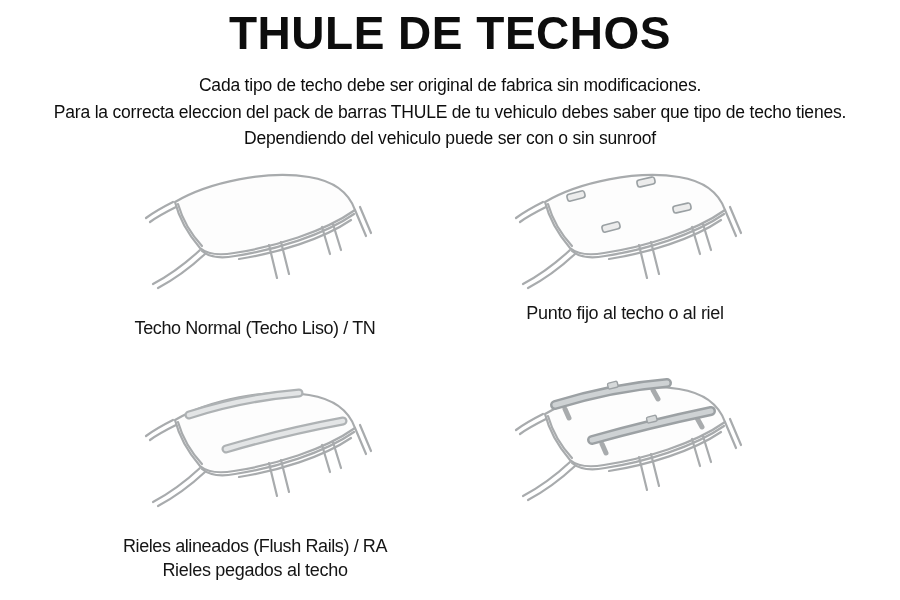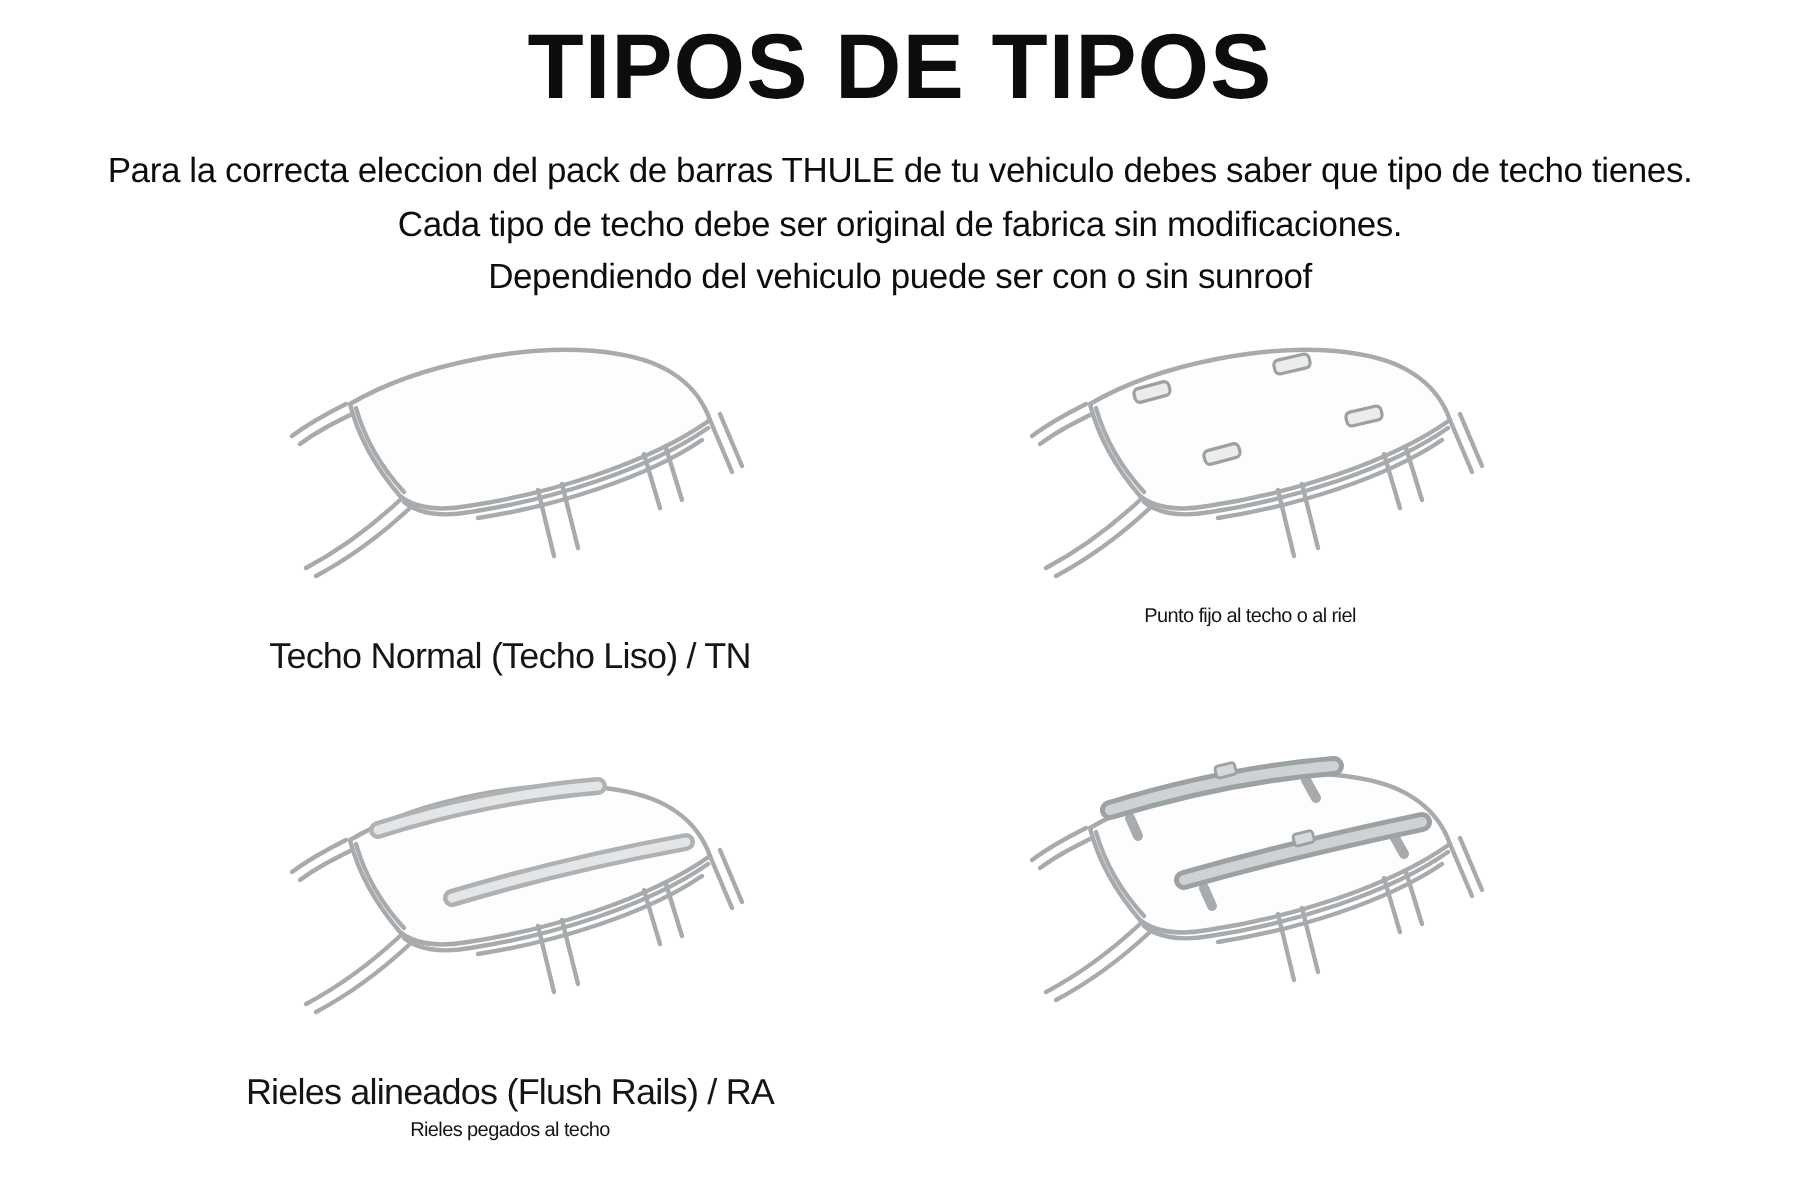"TIPOS DE TIPOS" h1.title { text: TIPOS DE TIPOS -> THULE DE TECHOS }
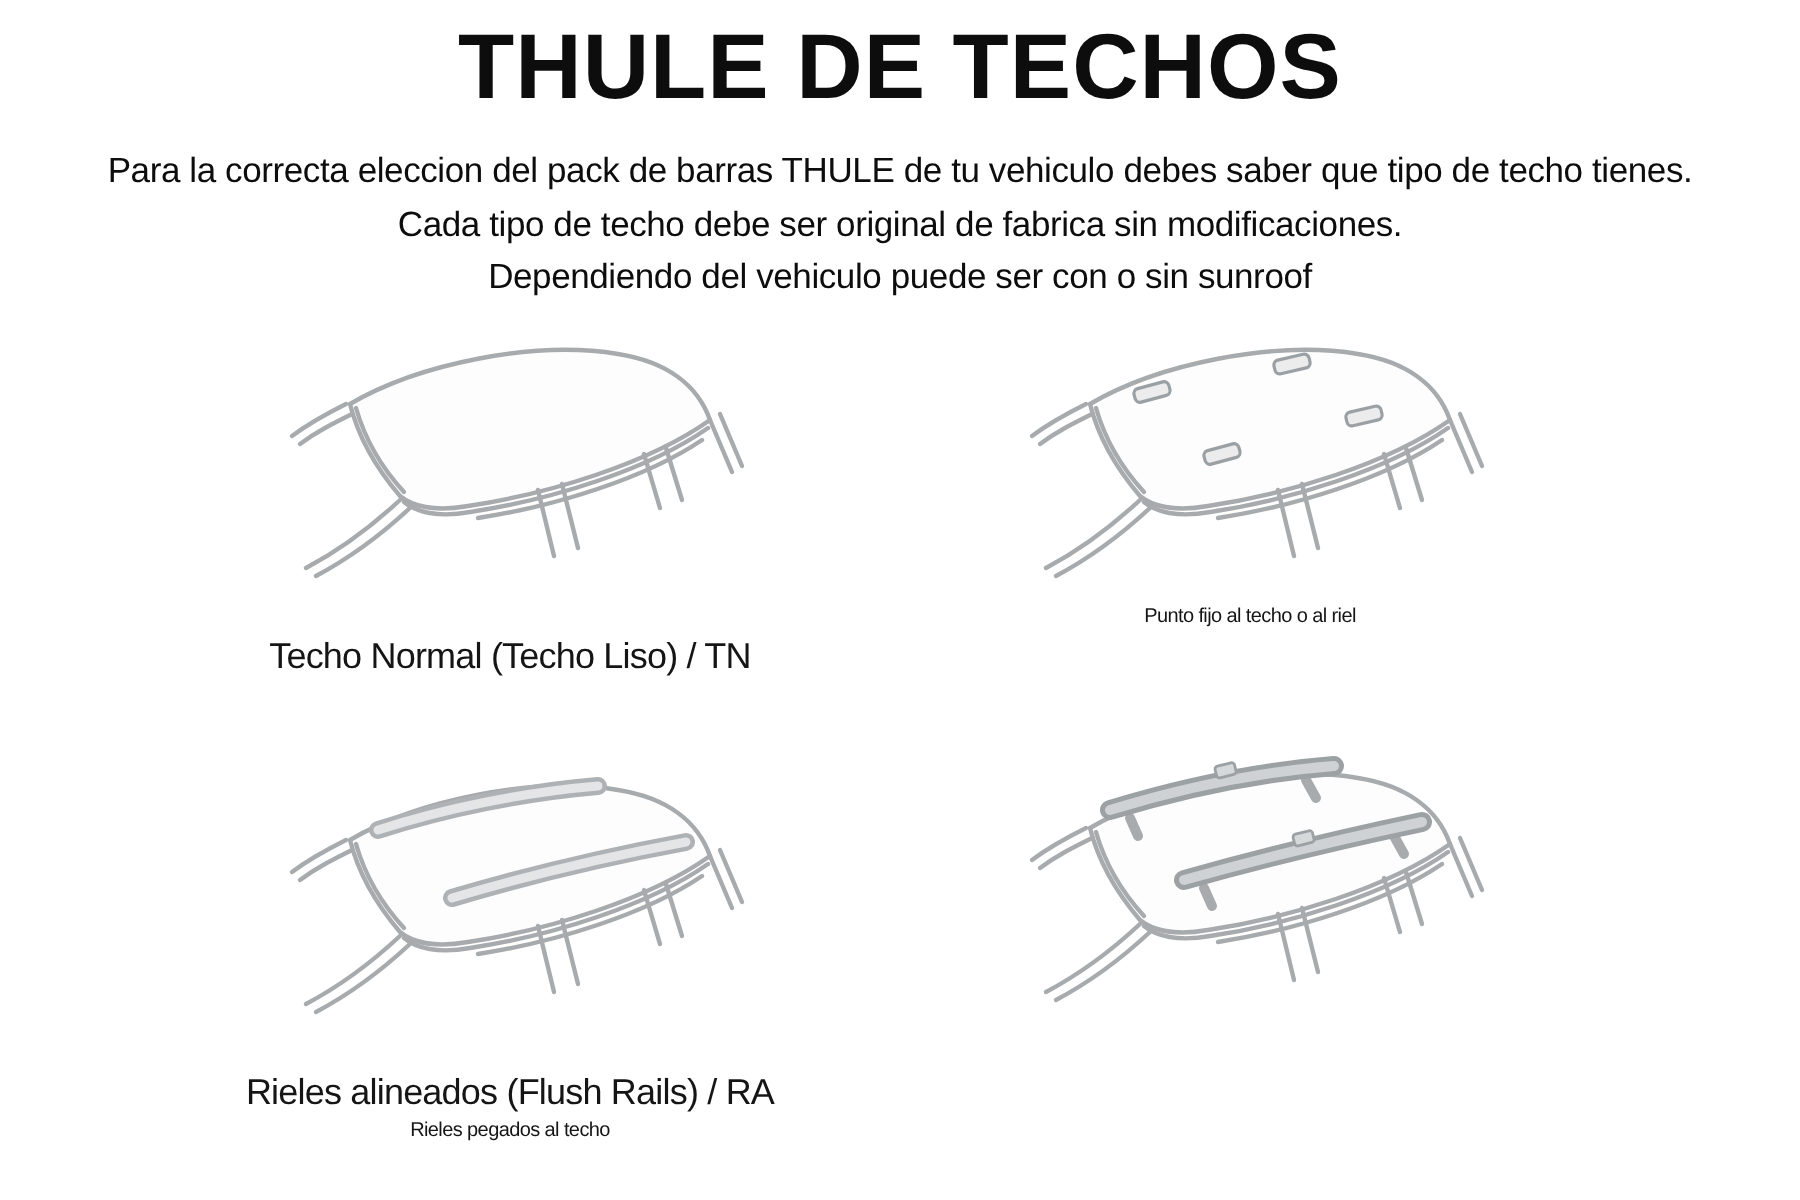"Para la correcta eleccion del" p { order: before "Cada tipo de techo debe" -> after "Cada tipo de techo debe" }
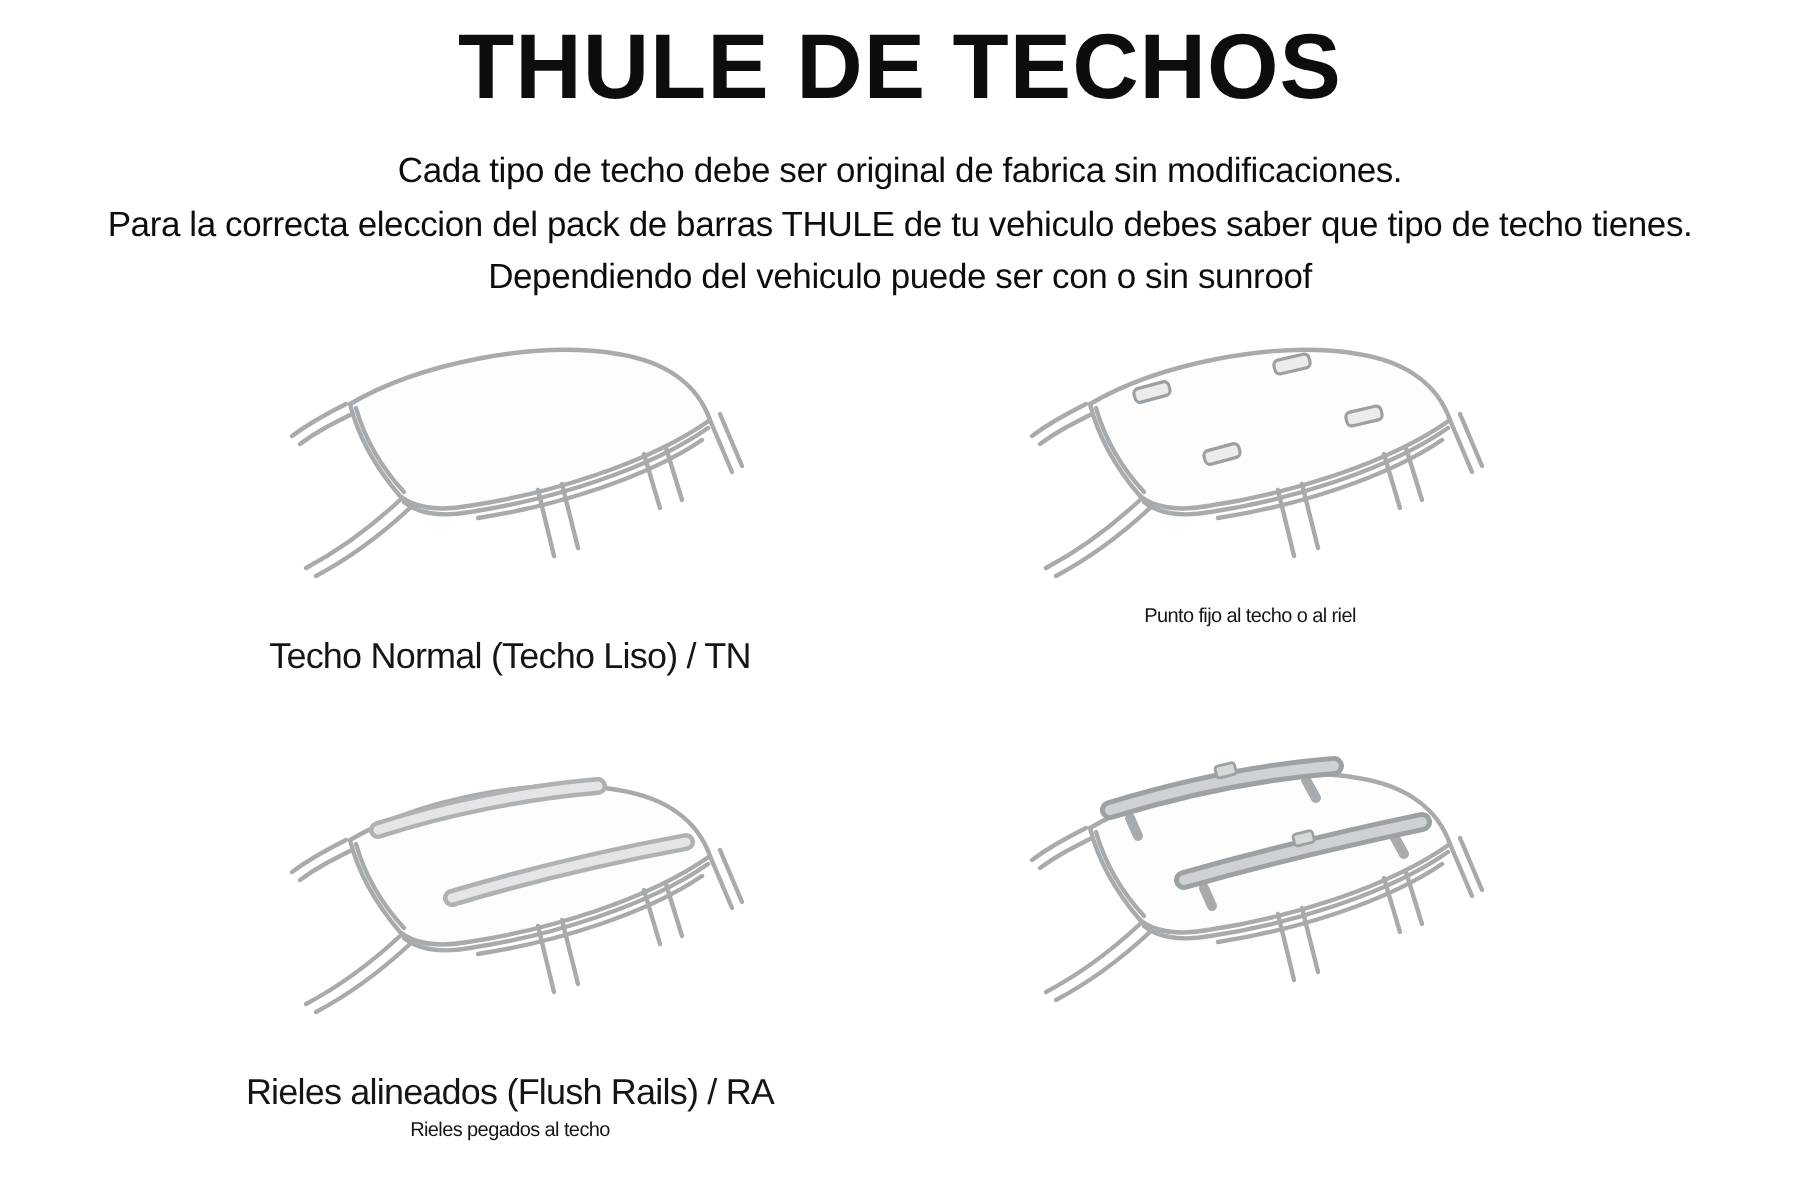"Punto fijo al techo o" .sub { font-size: 10px -> 18px }
